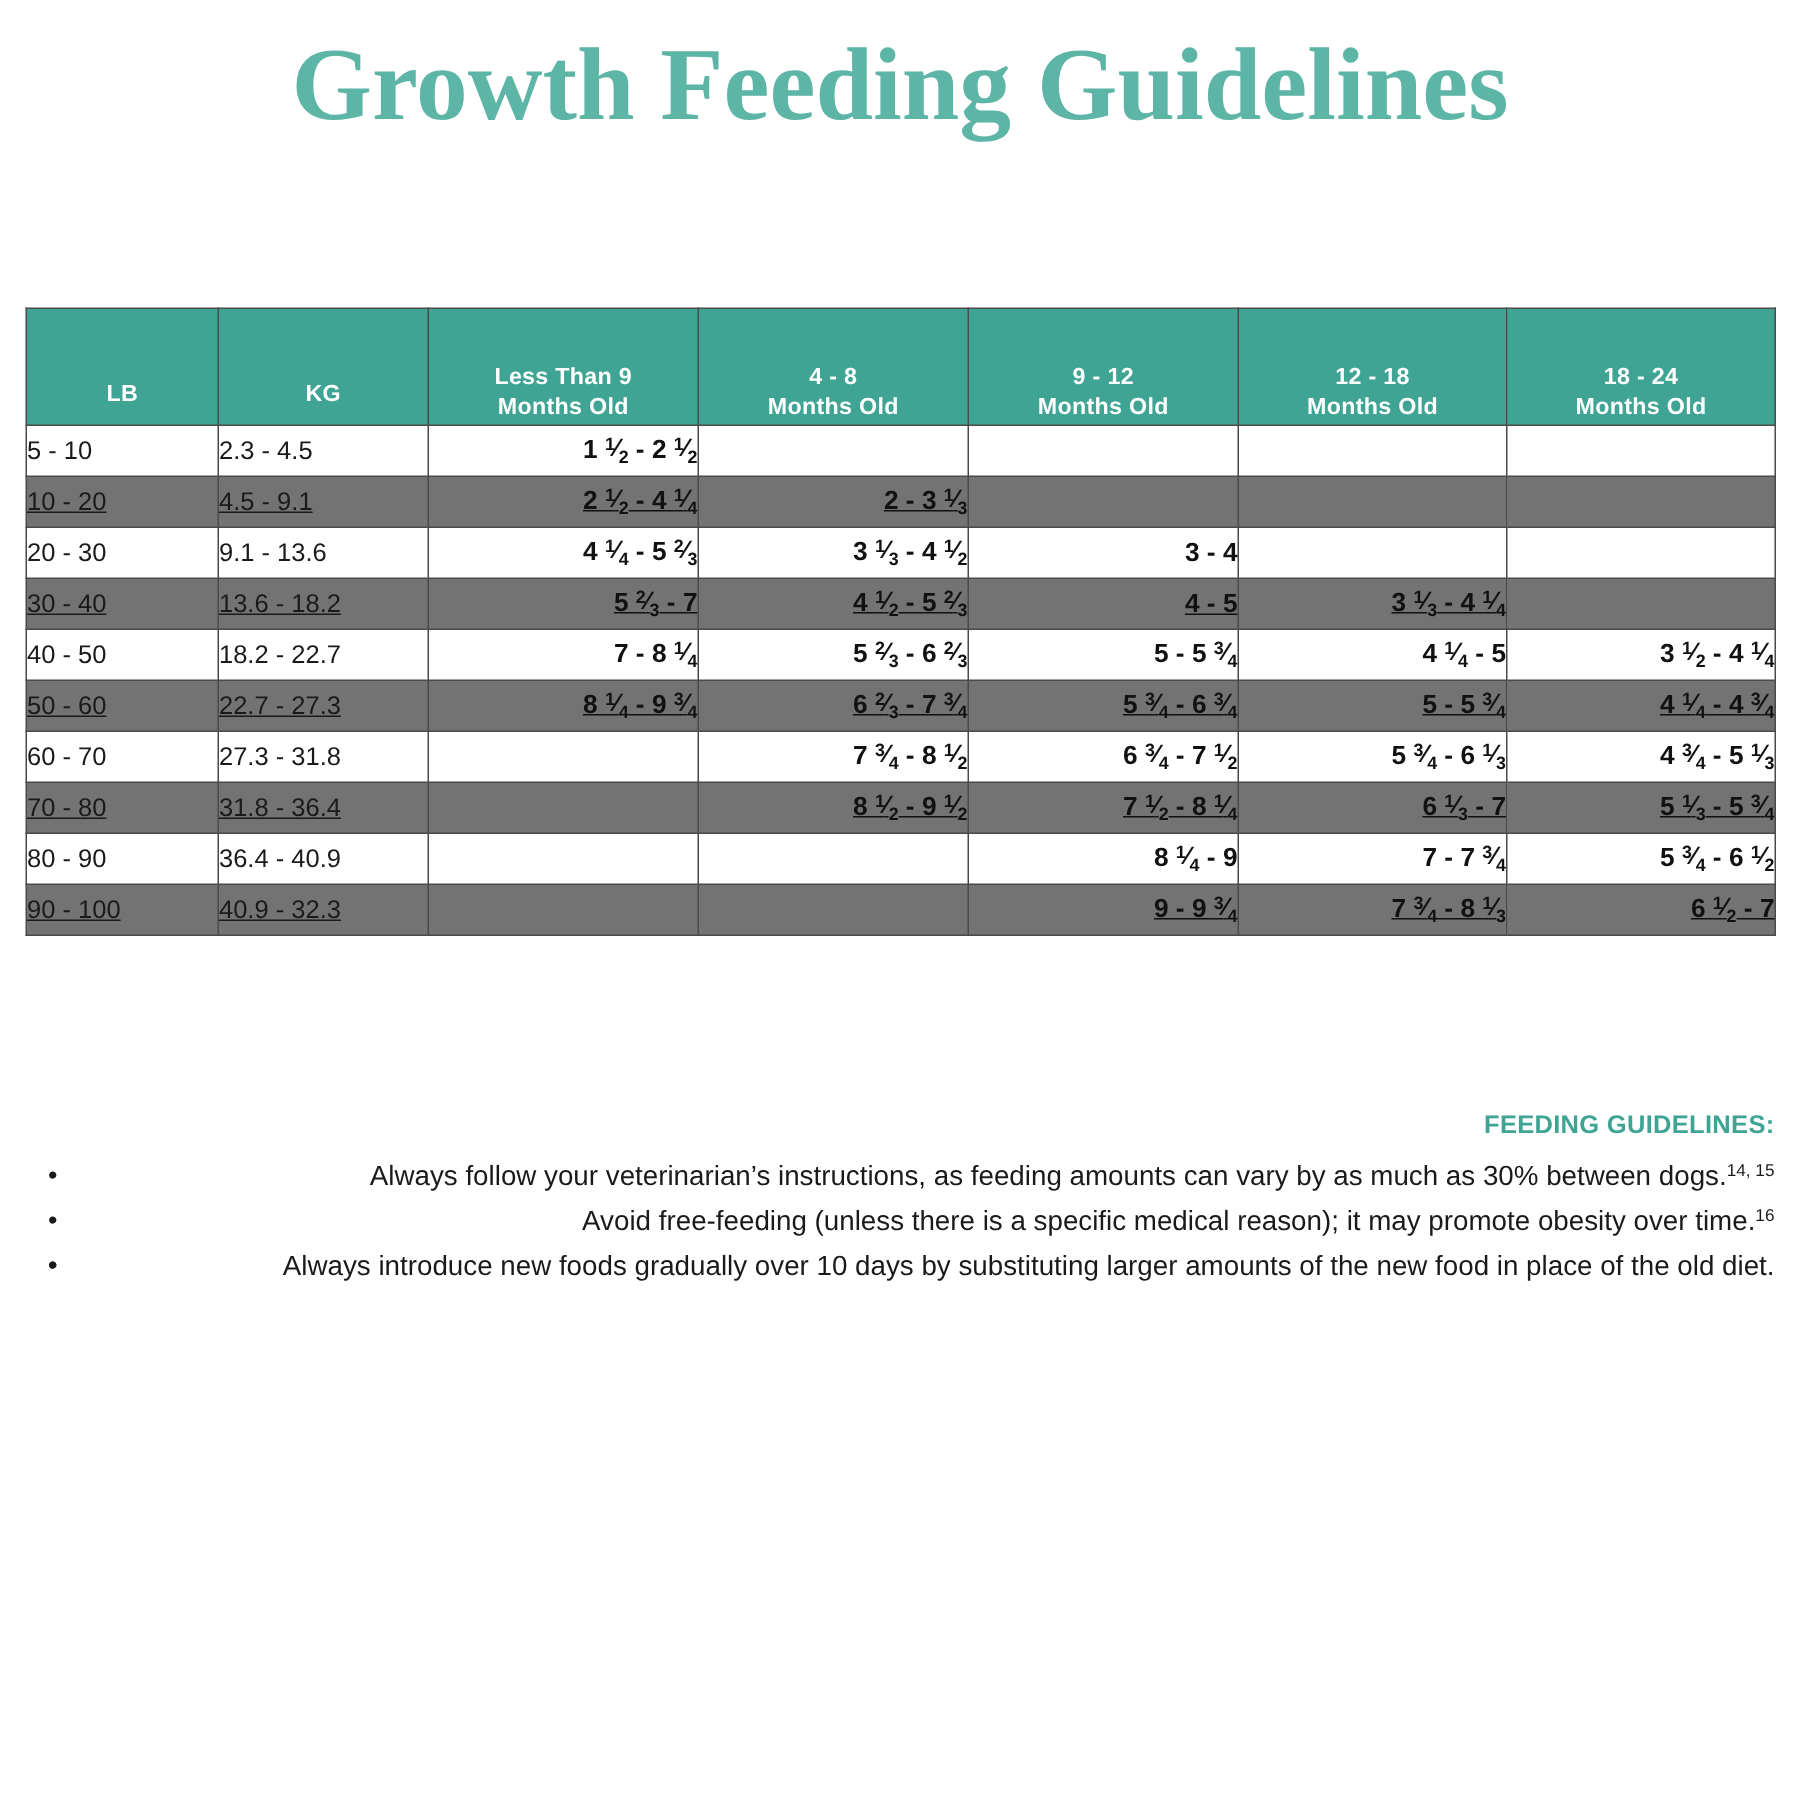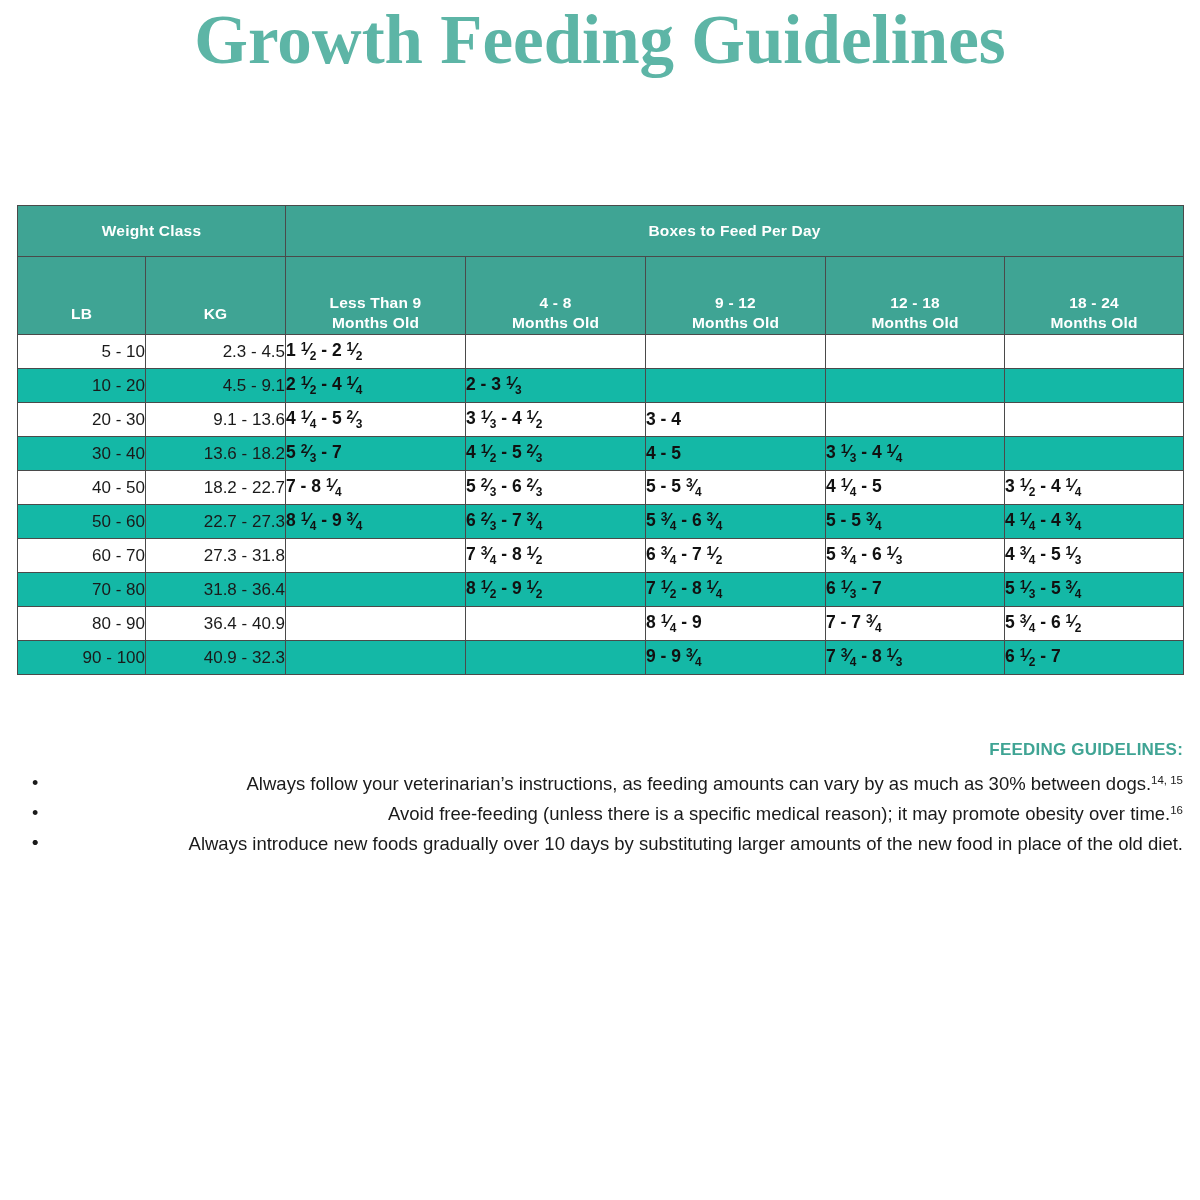"Growth Feeding Guidelines" .title-block { padding-top: 6px -> 22px }
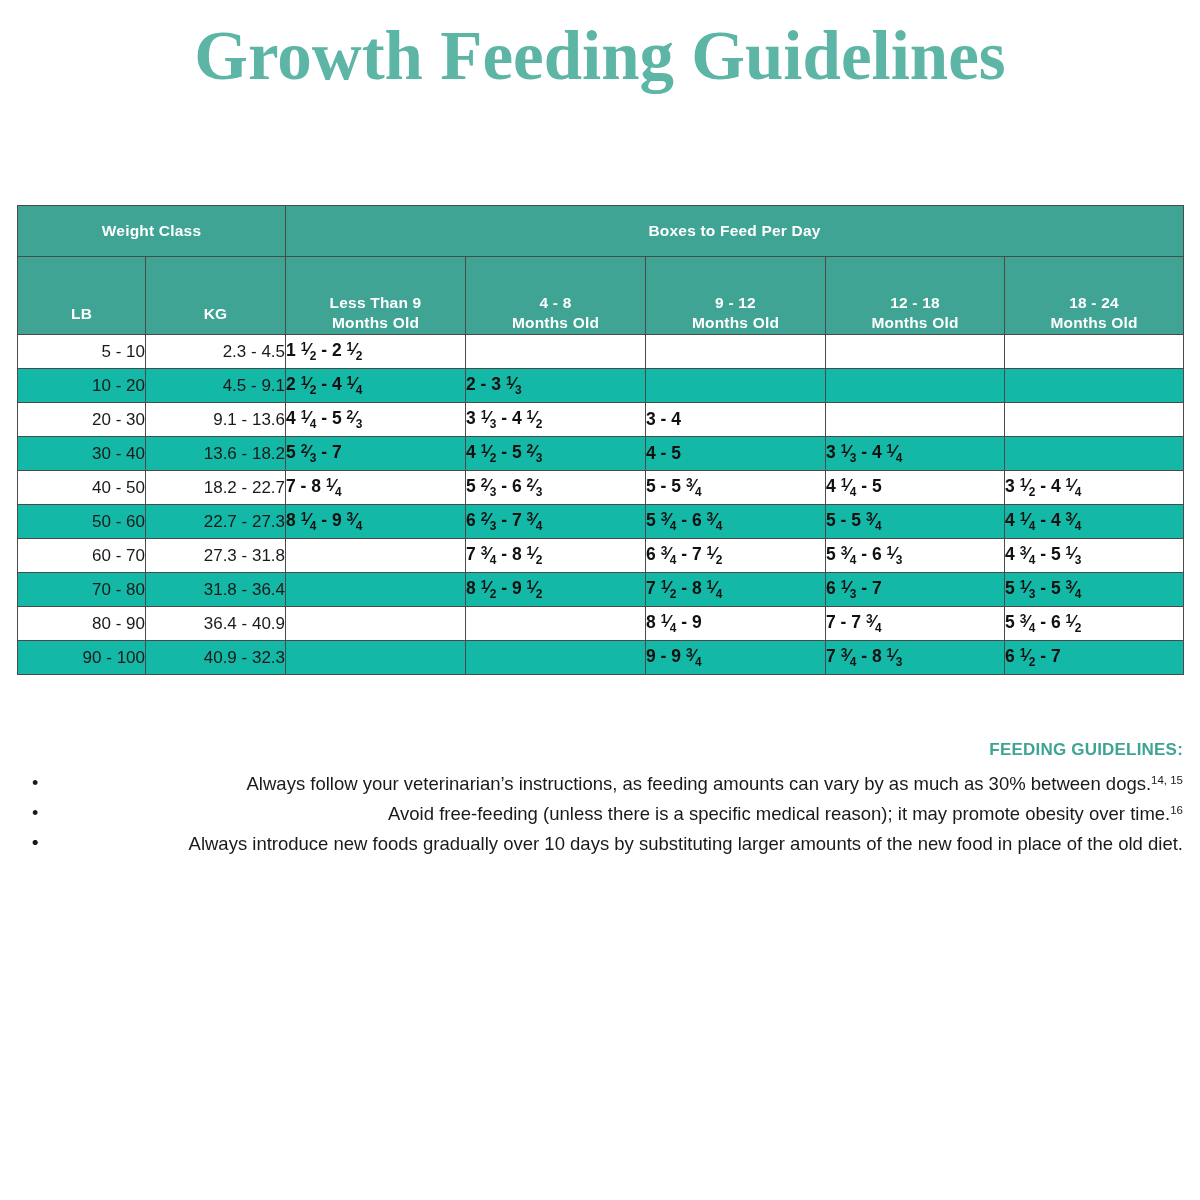"Weight Class" tr { html: <tr> <th> <span>Weight Class</span> </th> <th> <span>Boxes to Feed Per Day</span> </th> </tr> -> none }
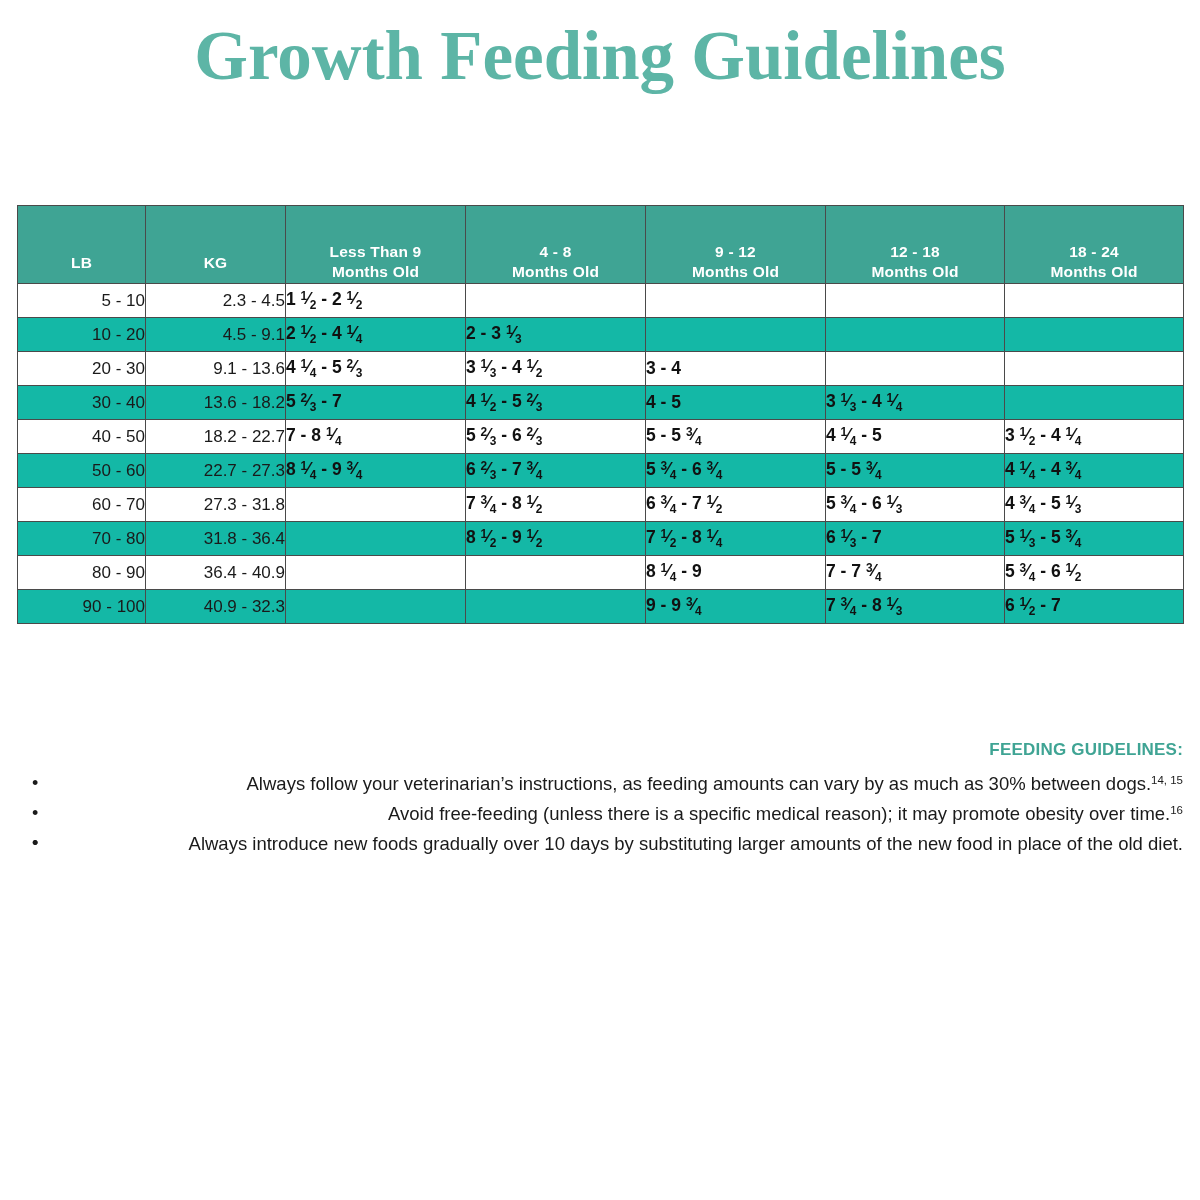"5 - 10" td.wcell { text-align: right -> left }
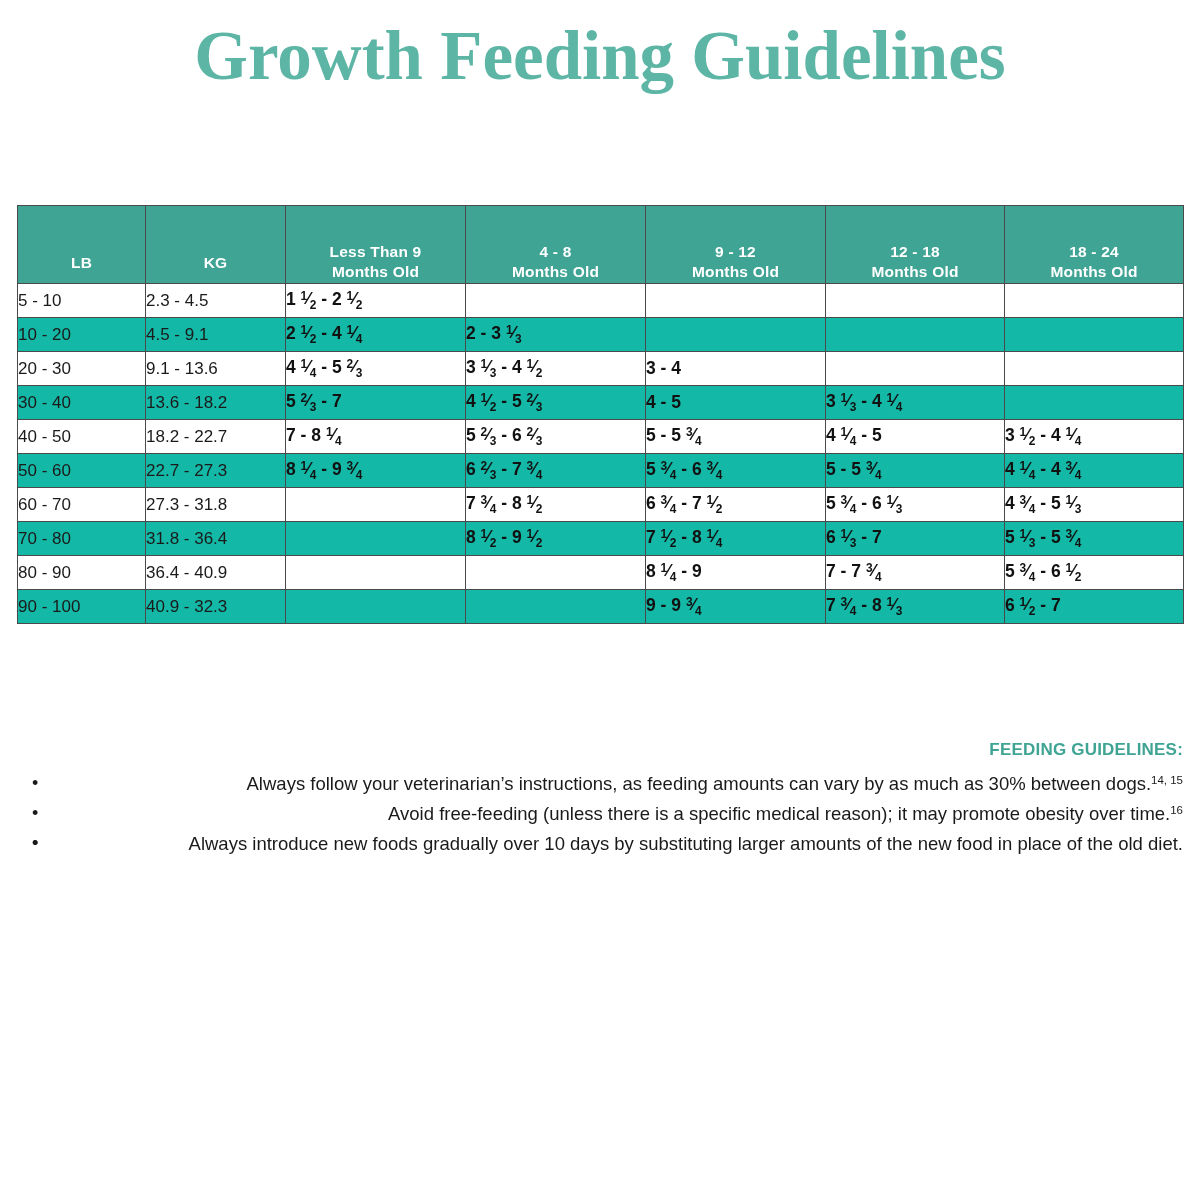"1 1⁄2 - 2 1⁄2" td.vcell { text-align: left -> right }
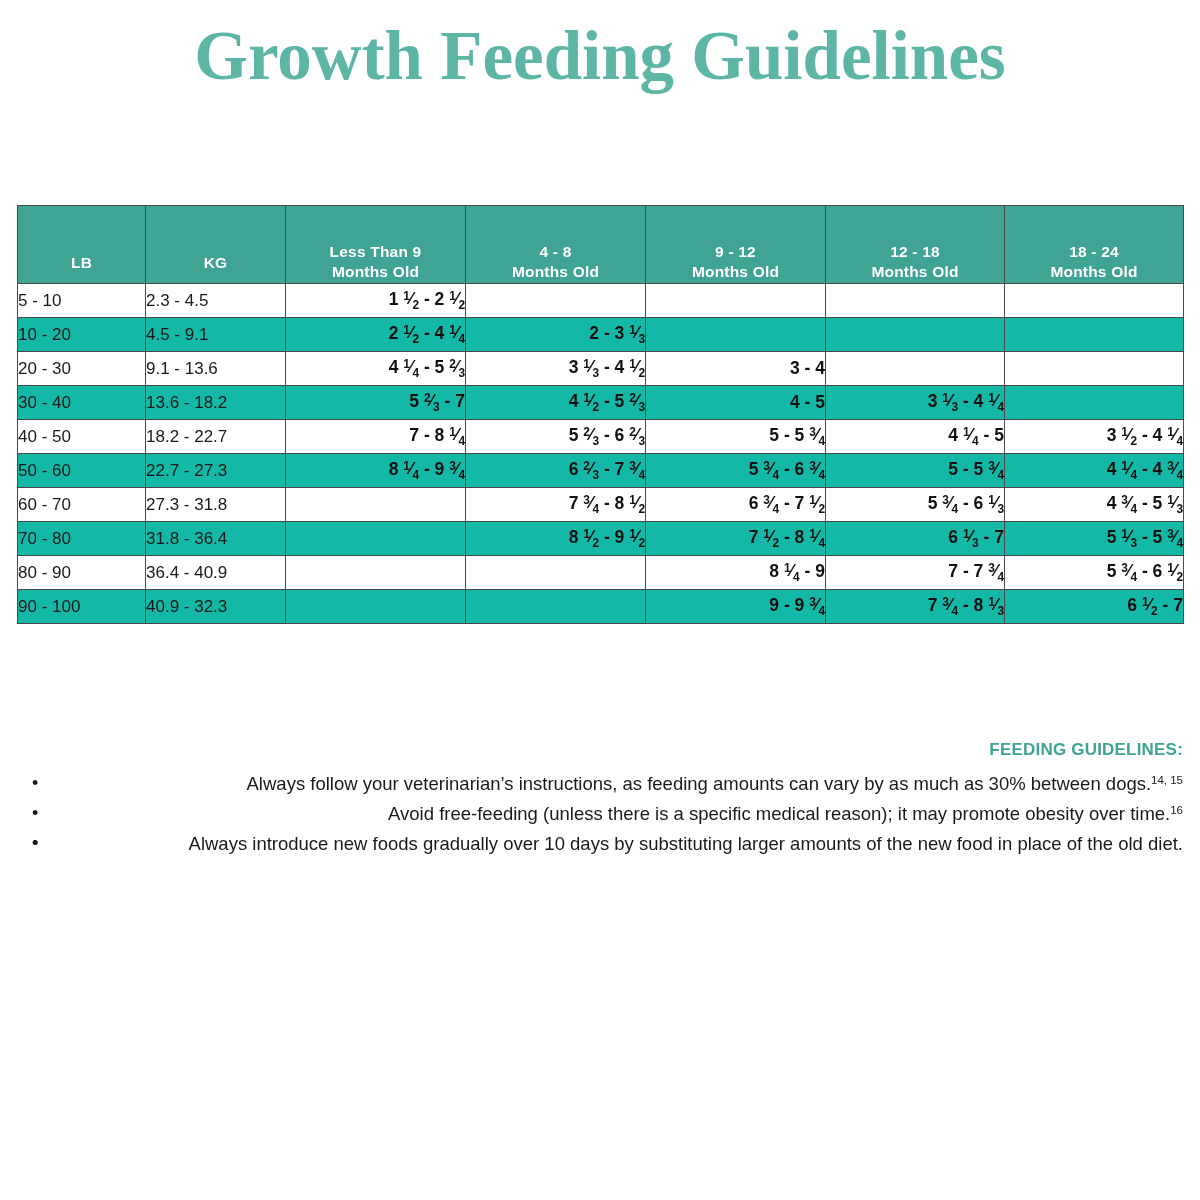"10 - 20" tbody tr.alt td { background: #14b8a6 -> #737373; text-decoration: none -> underline }
